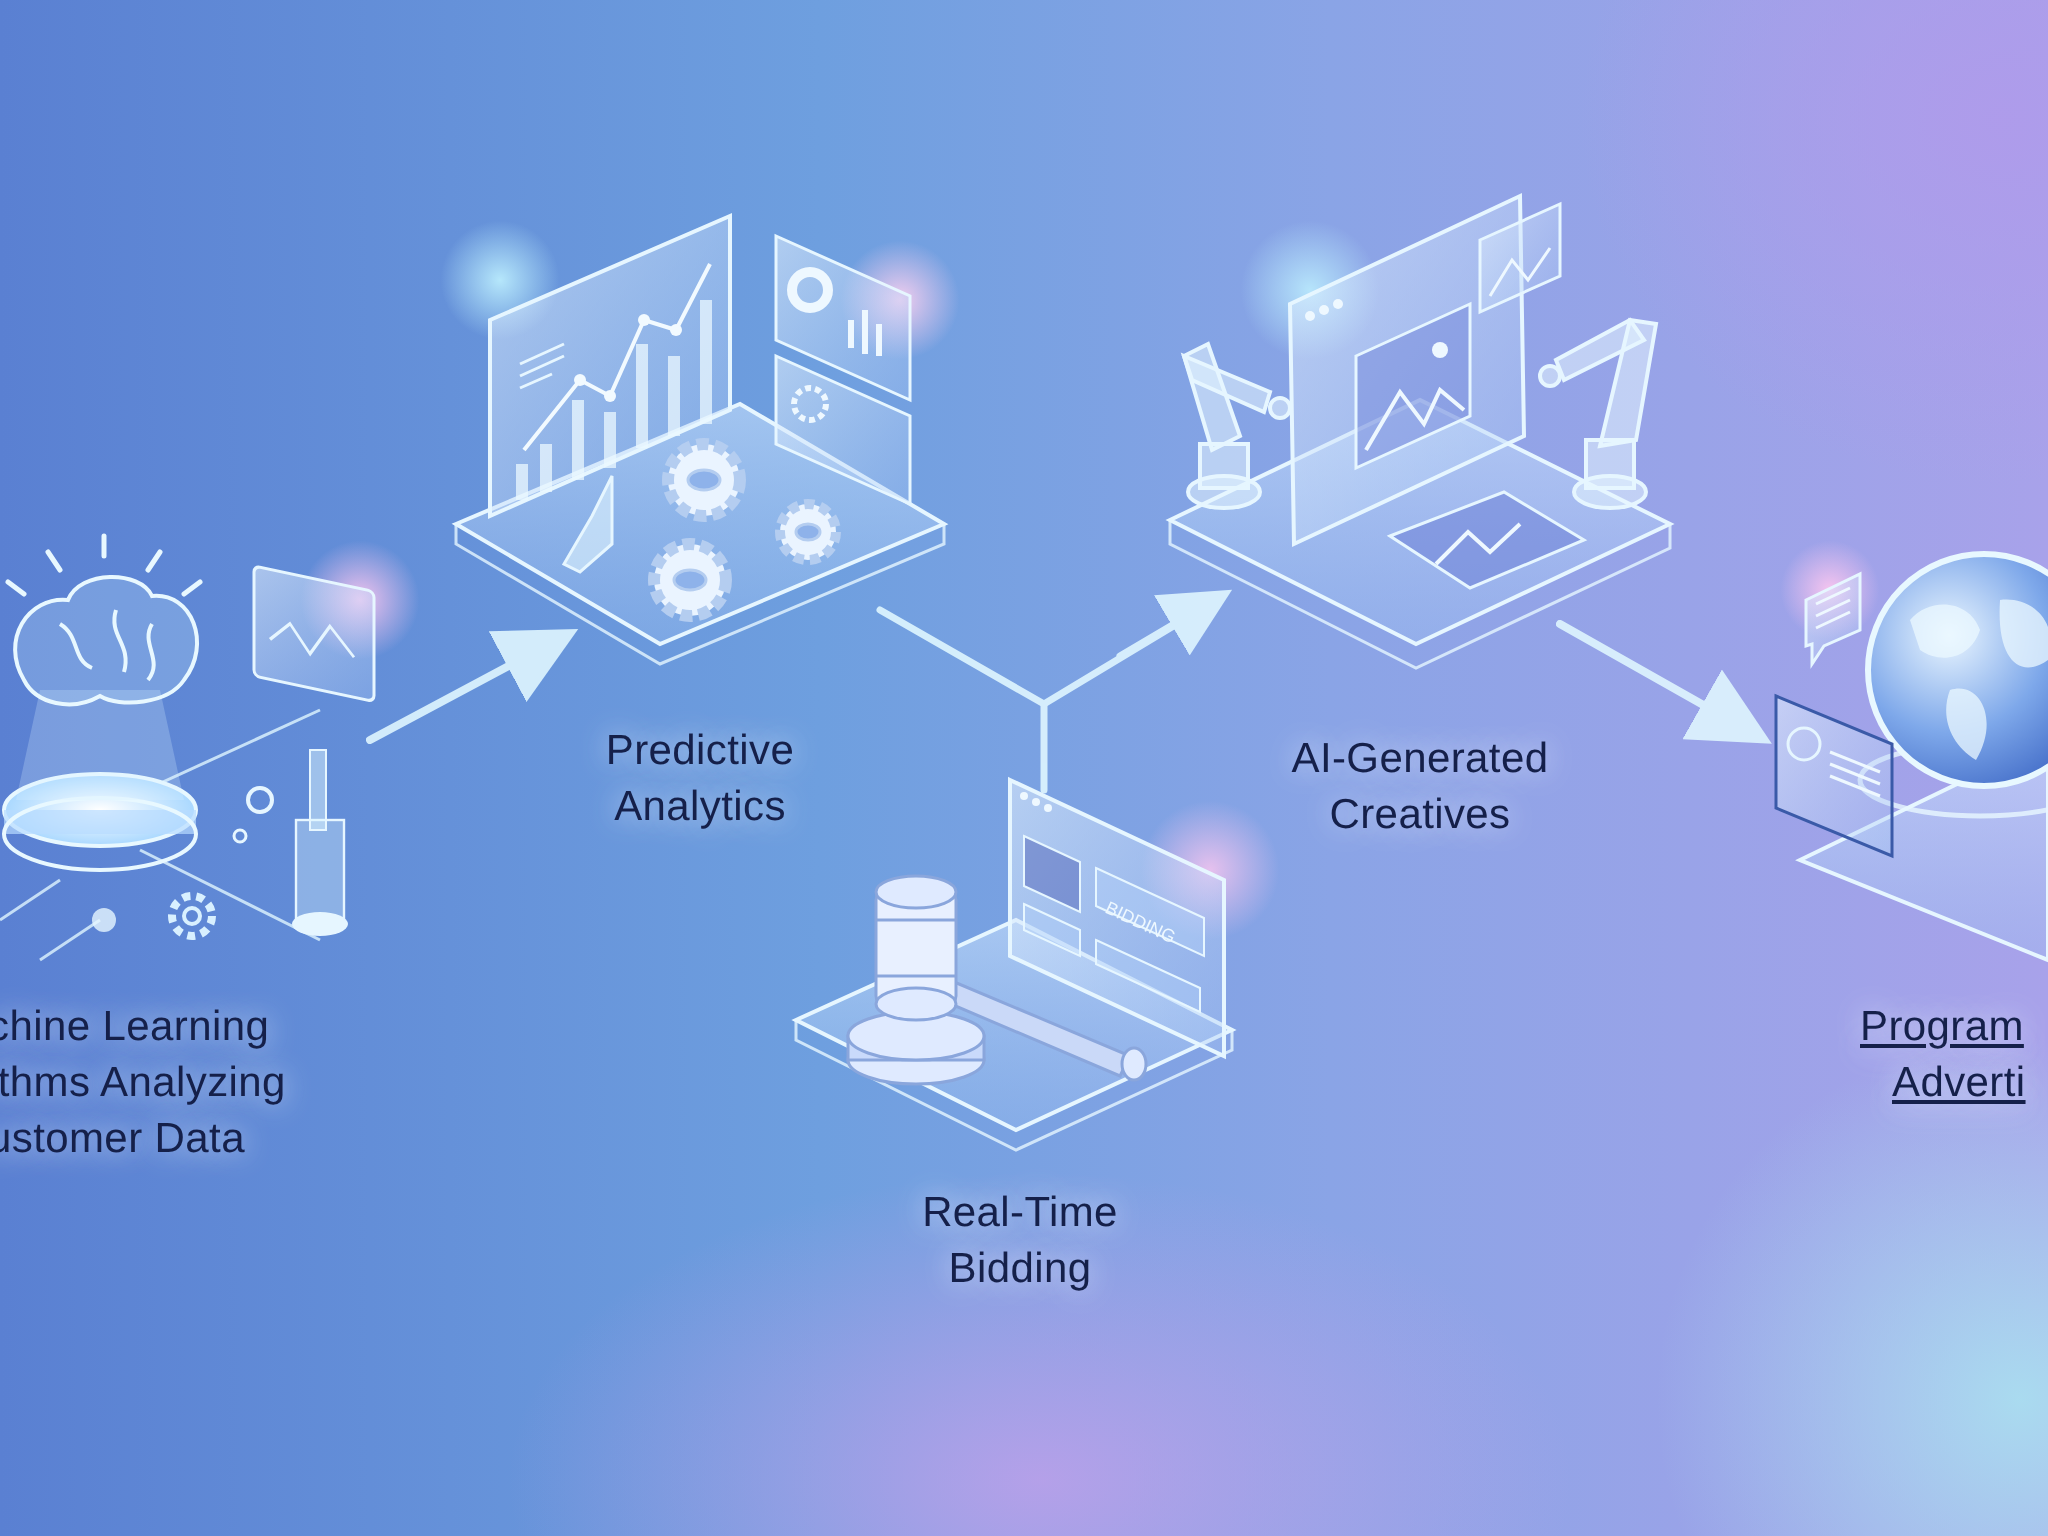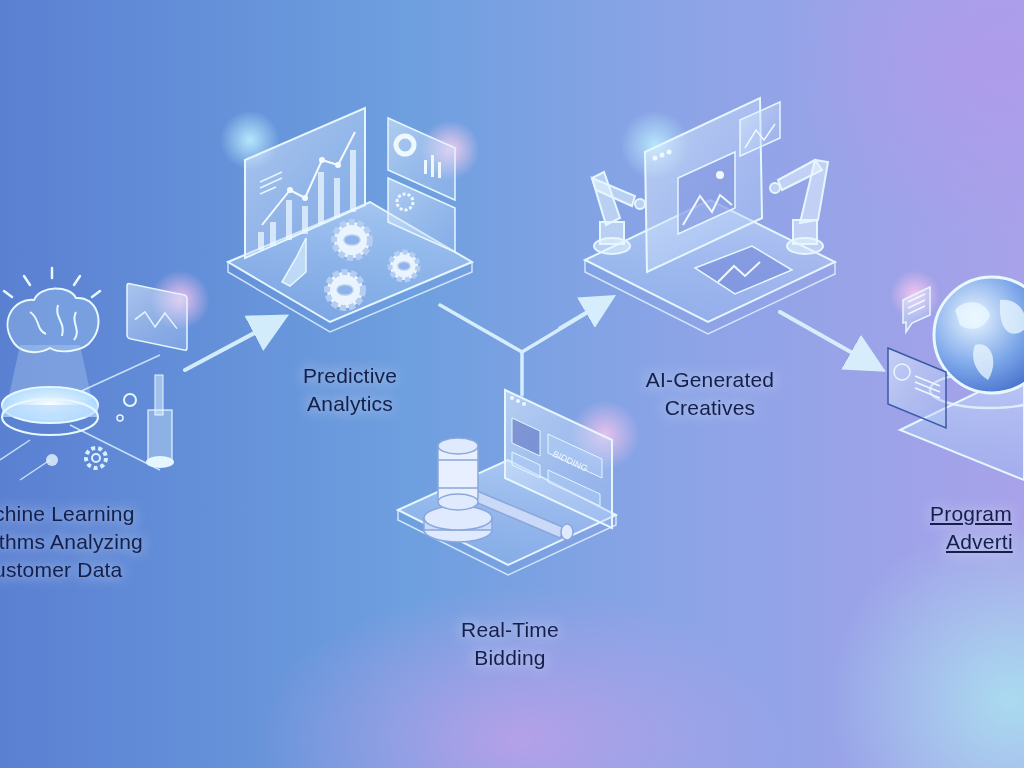"Real-Time" div.label { top: 616px -> 593px }
